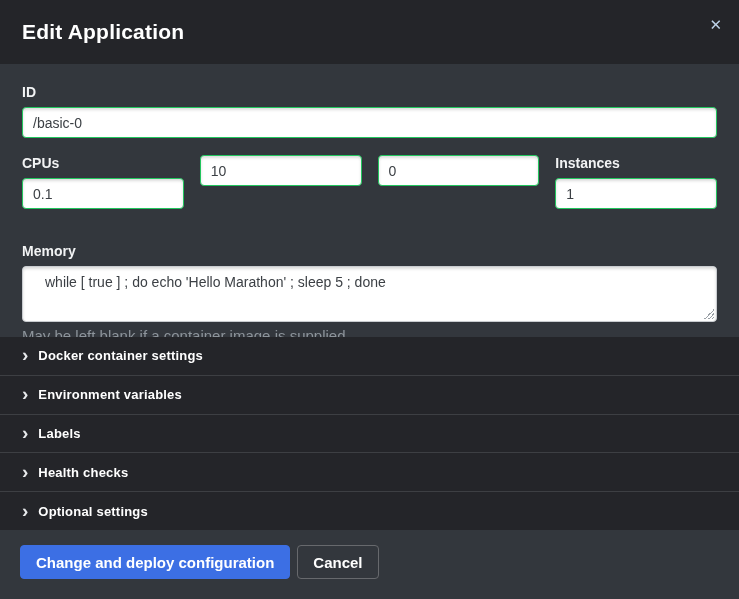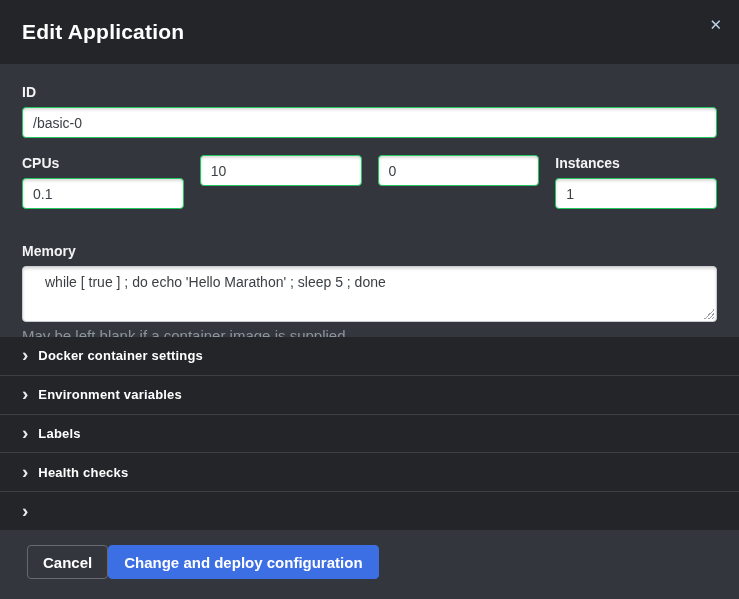"Optional settings" span.section-label { html: none -> <span>Optional settings</span> }
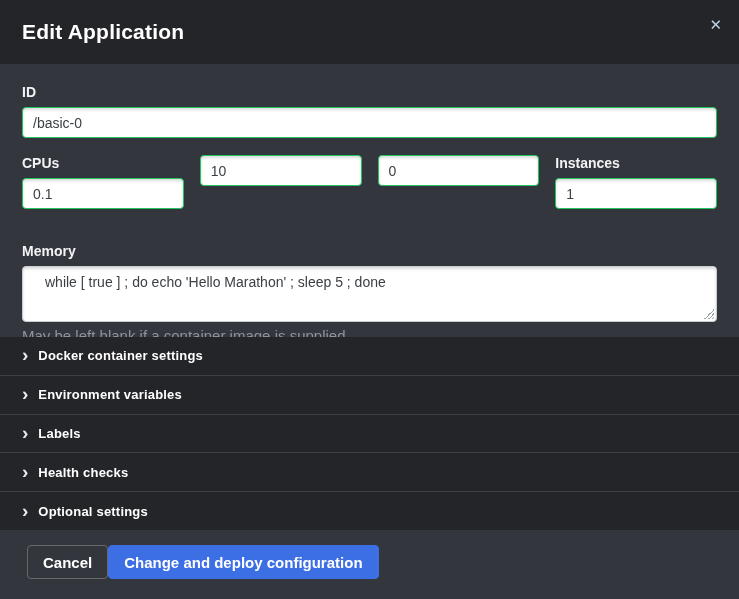"Cancel" button.btn { order: before "Change and deploy configuration" -> after "Change and deploy configuration" }
